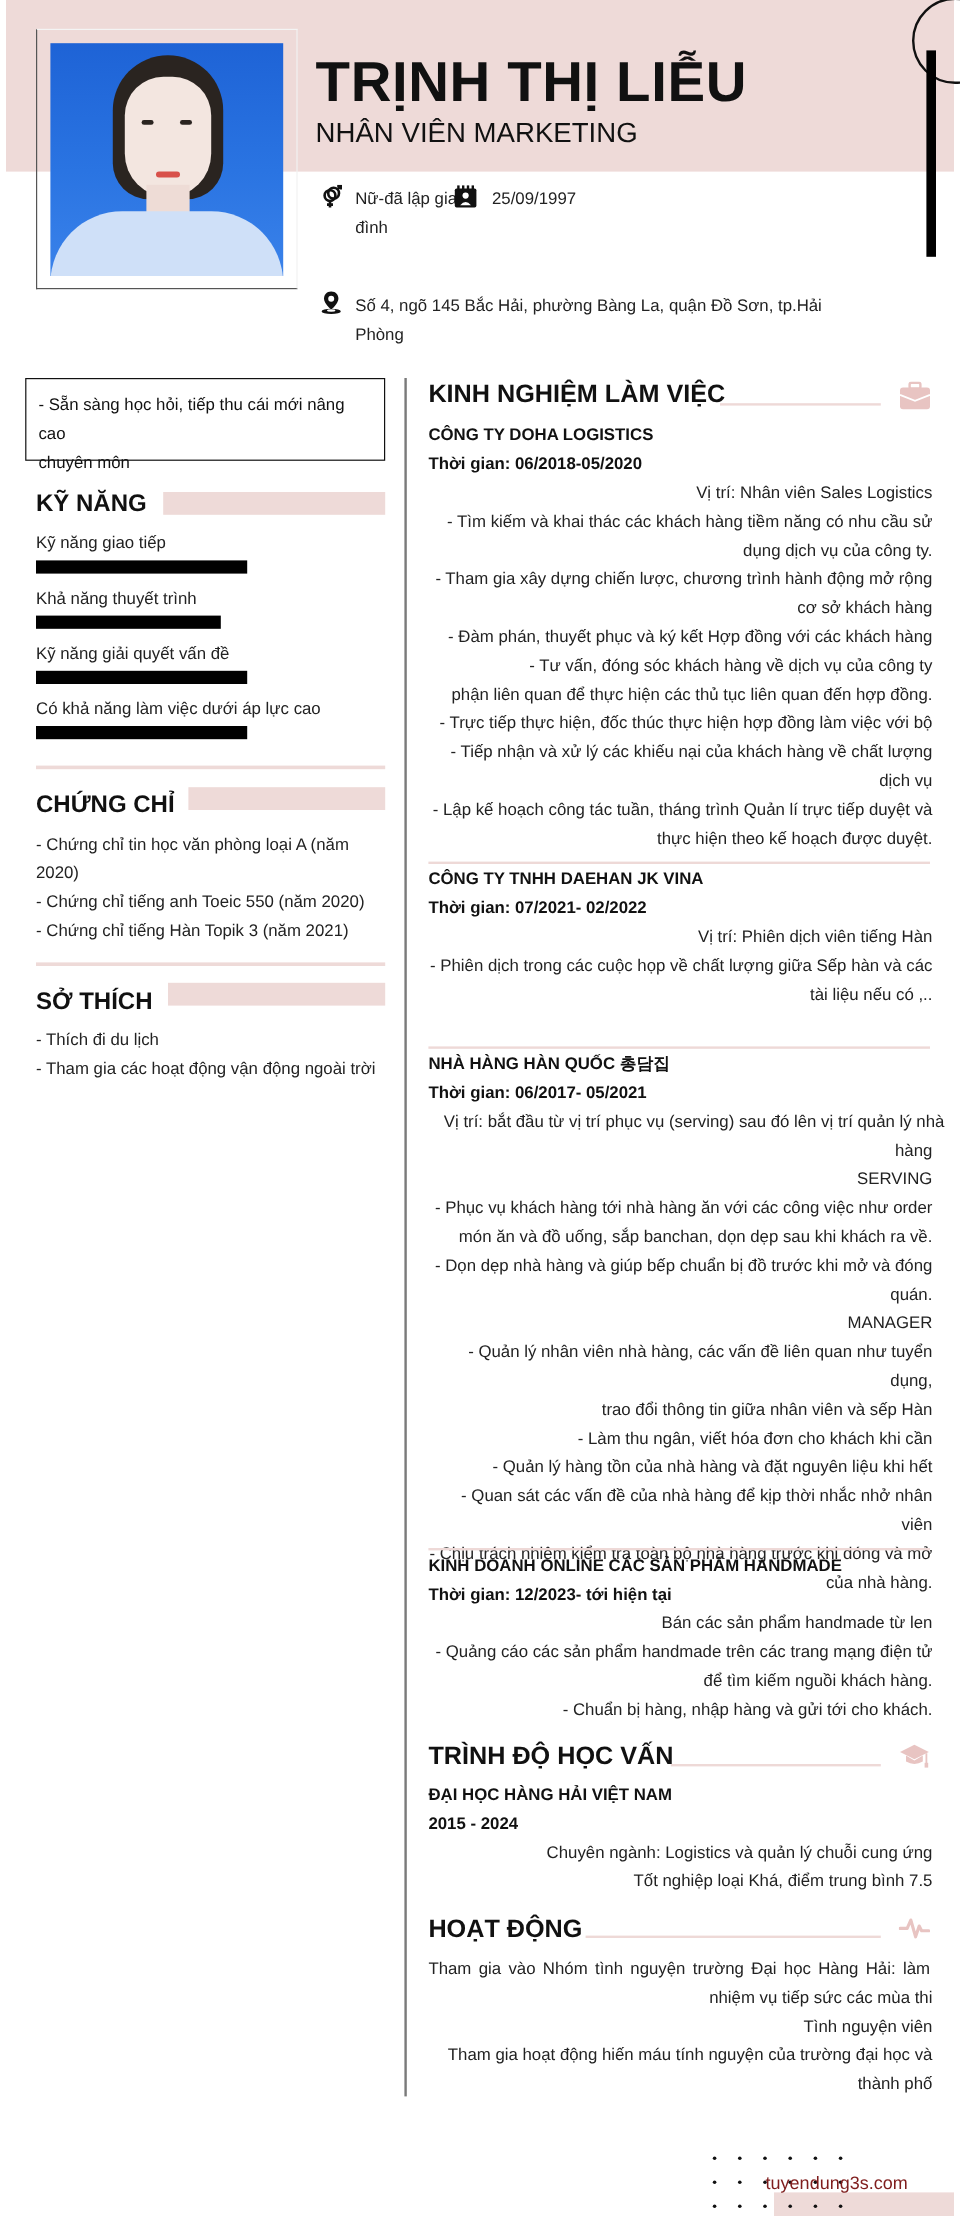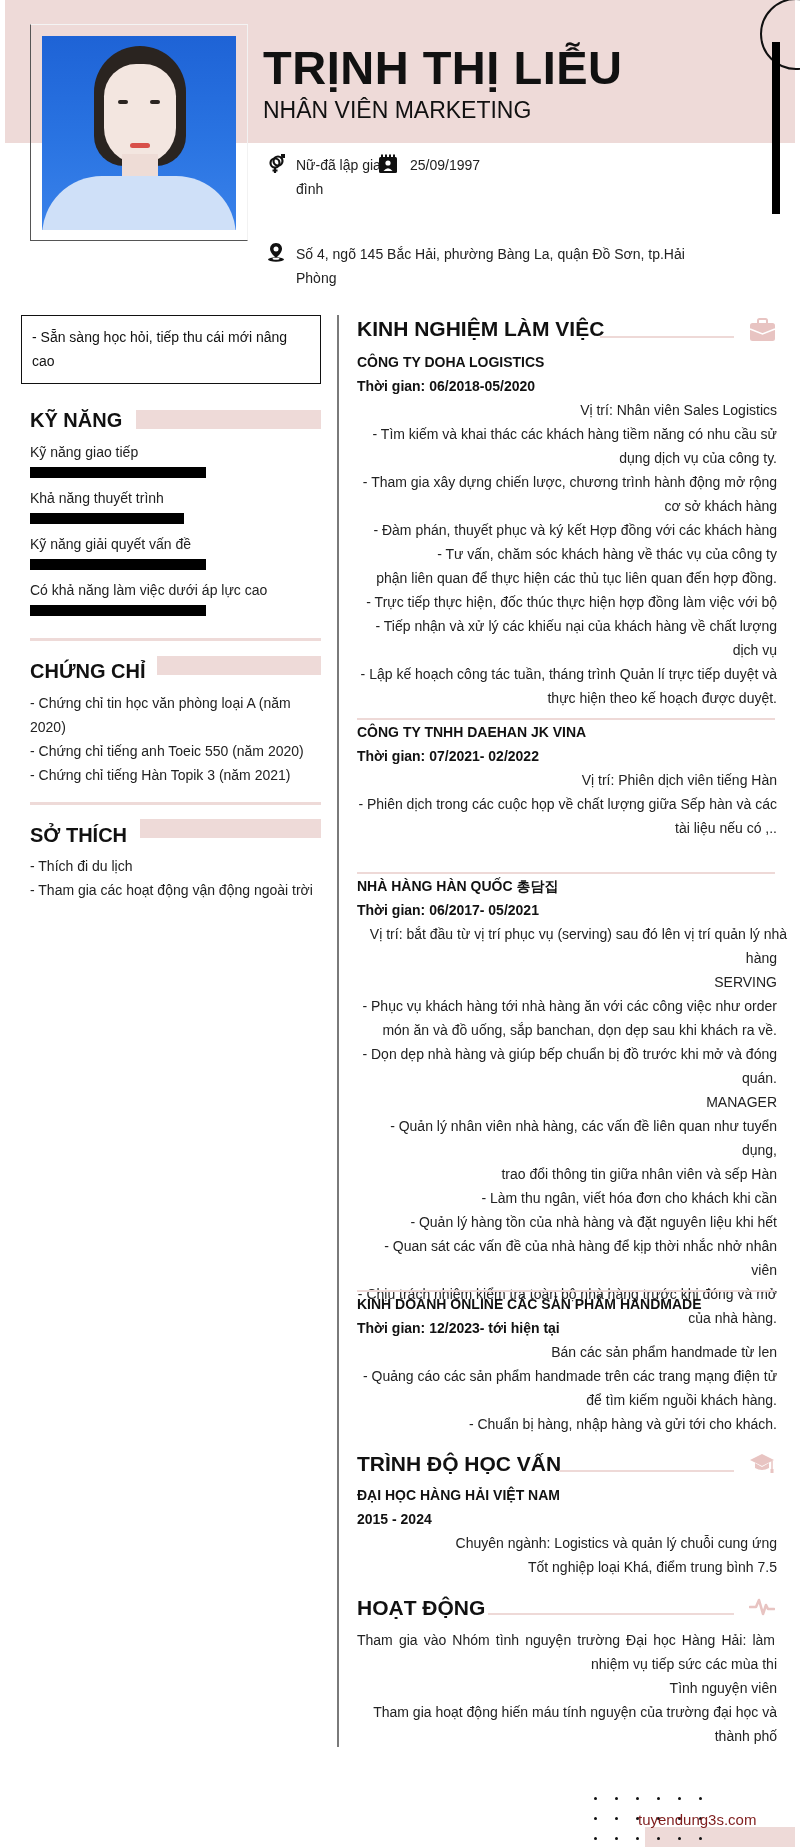"chuyên môn" div { html: none -> <div>chuyên môn</div> }
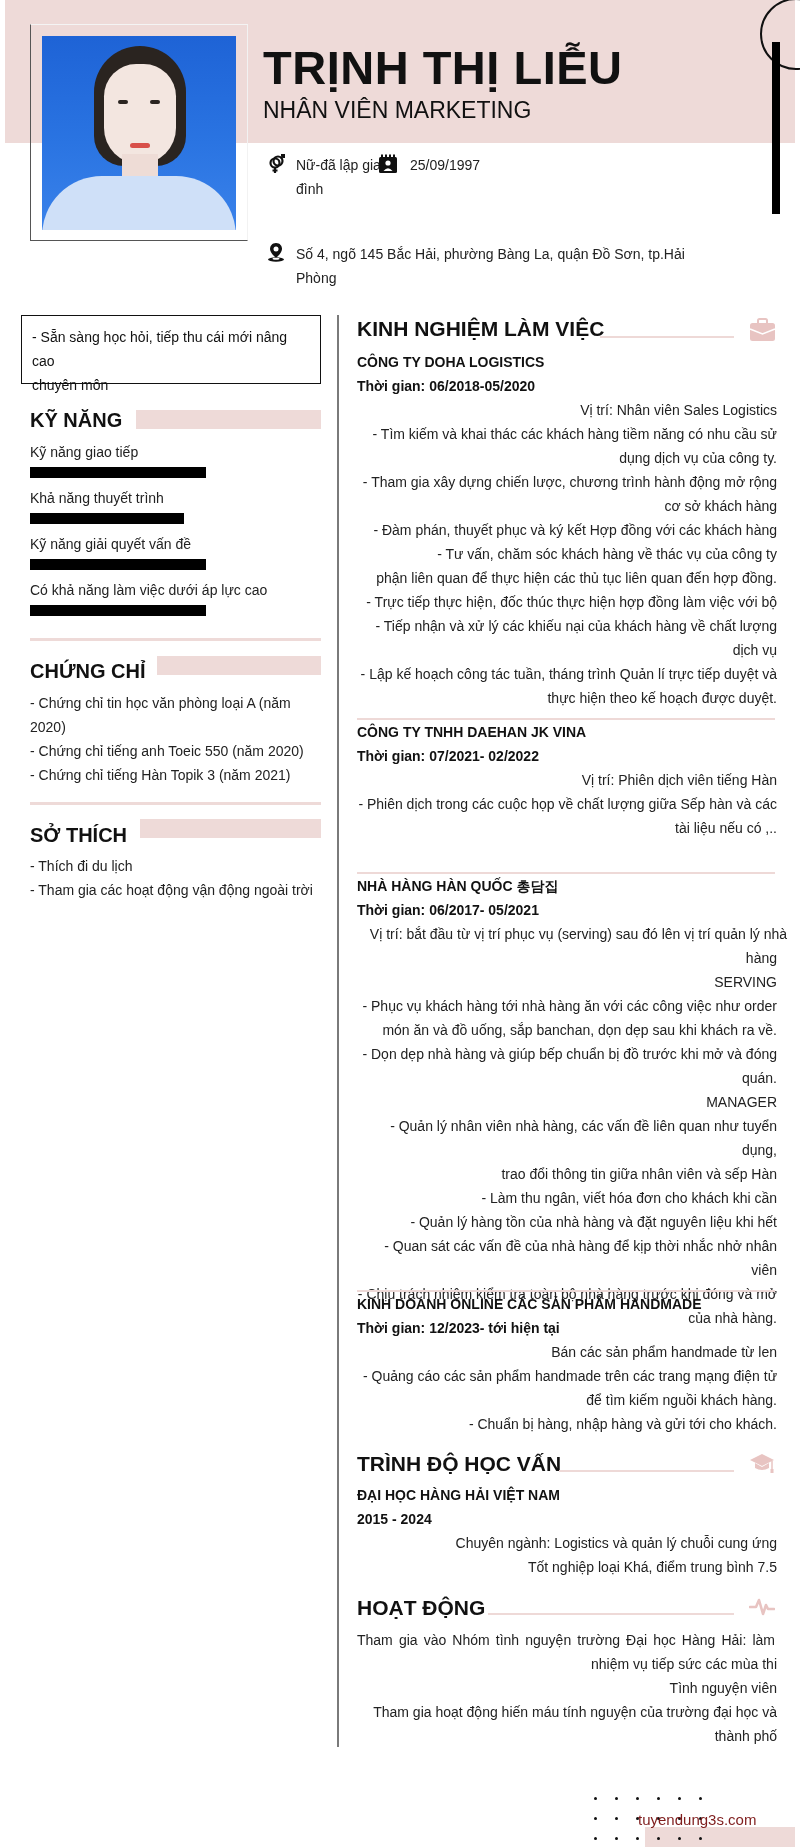"- Tư vấn, chăm sóc" div.rtxt { text: chăm sóc khách hàng về thác -> đóng sóc khách hàng về dịch }
